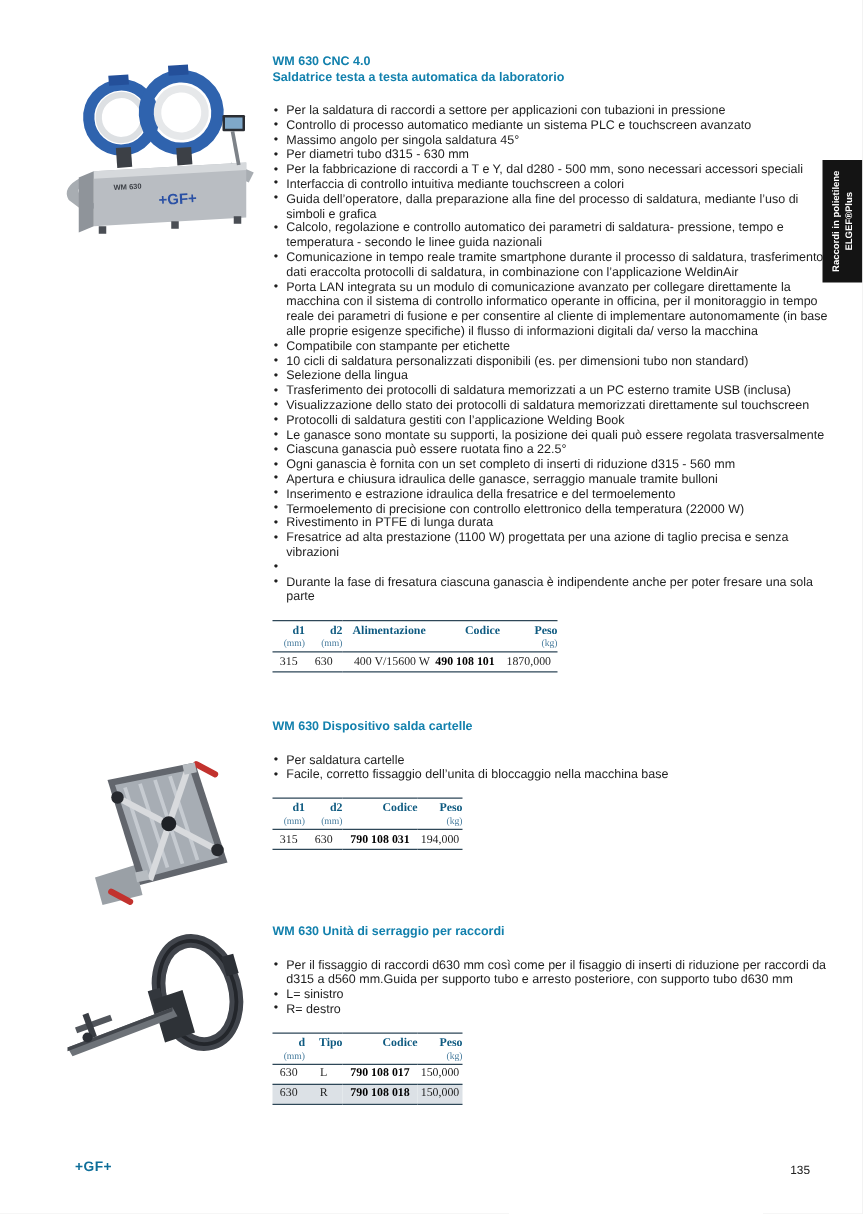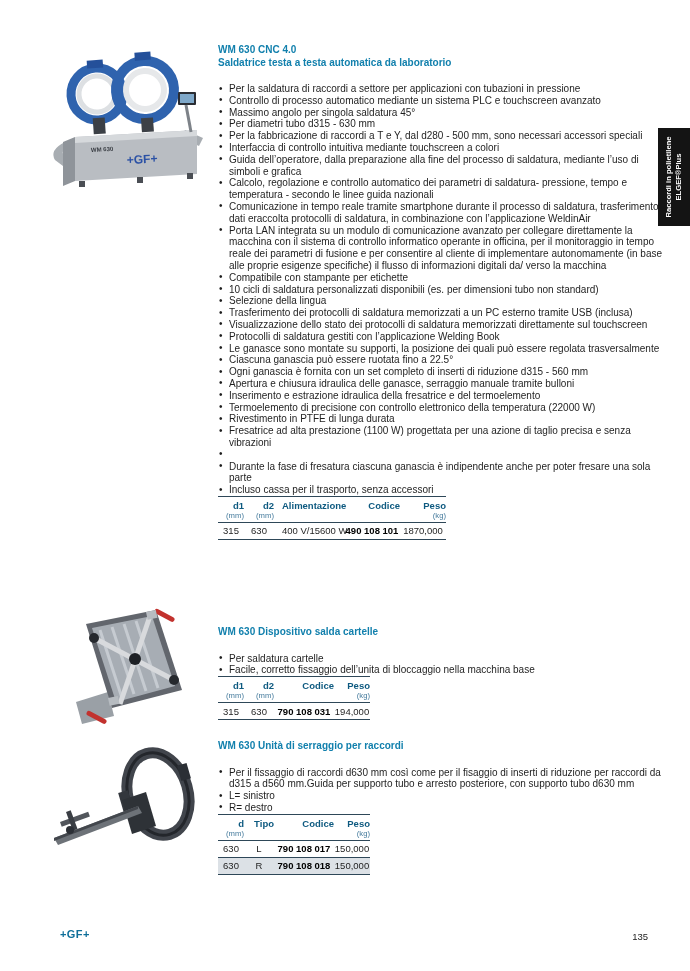"Incluso cassa per il trasporto," li { html: <li>Incluso cassa per il trasporto, senza accessori</li> -> none }
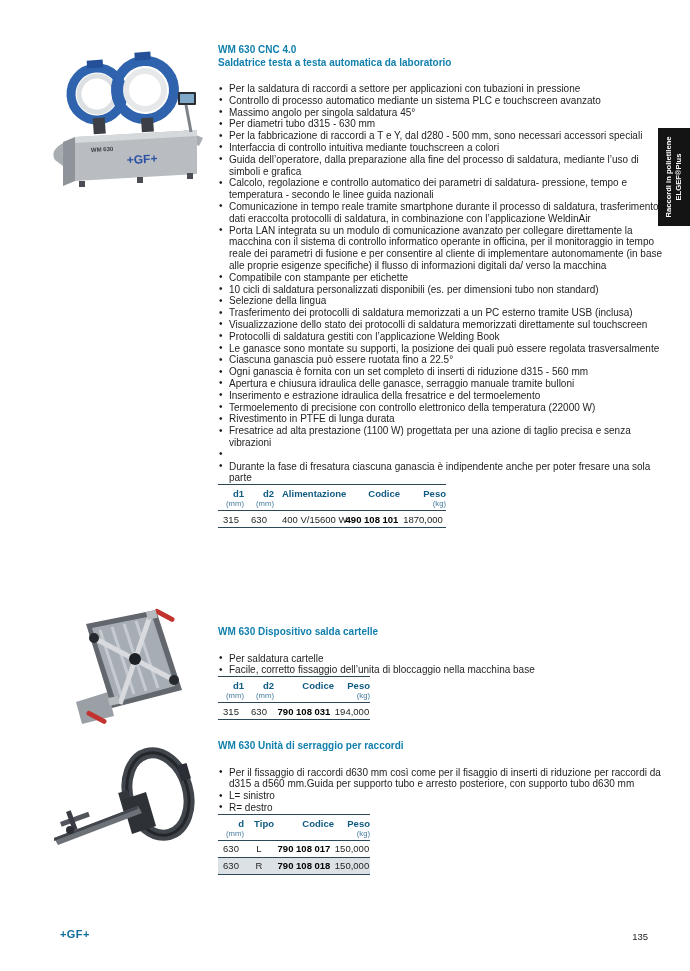"d1" .spec-table { font-family: none -> Liberation Serif, serif; margin-top: 0 -> 12px }
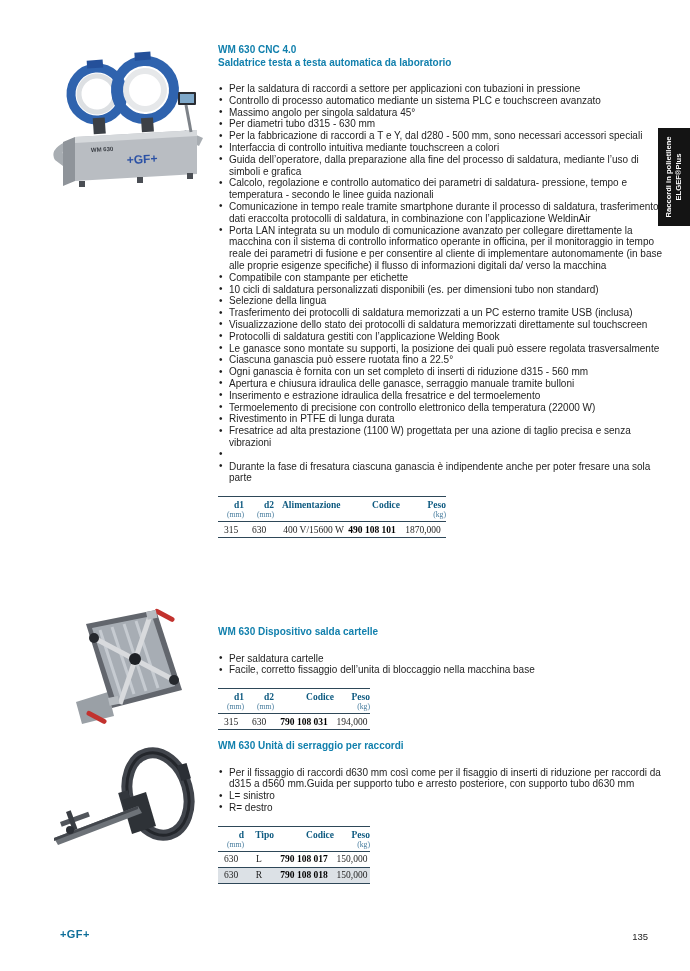"WM 630 Dispositivo salda cartelle" .sec2 { top: 626px -> 576px }
